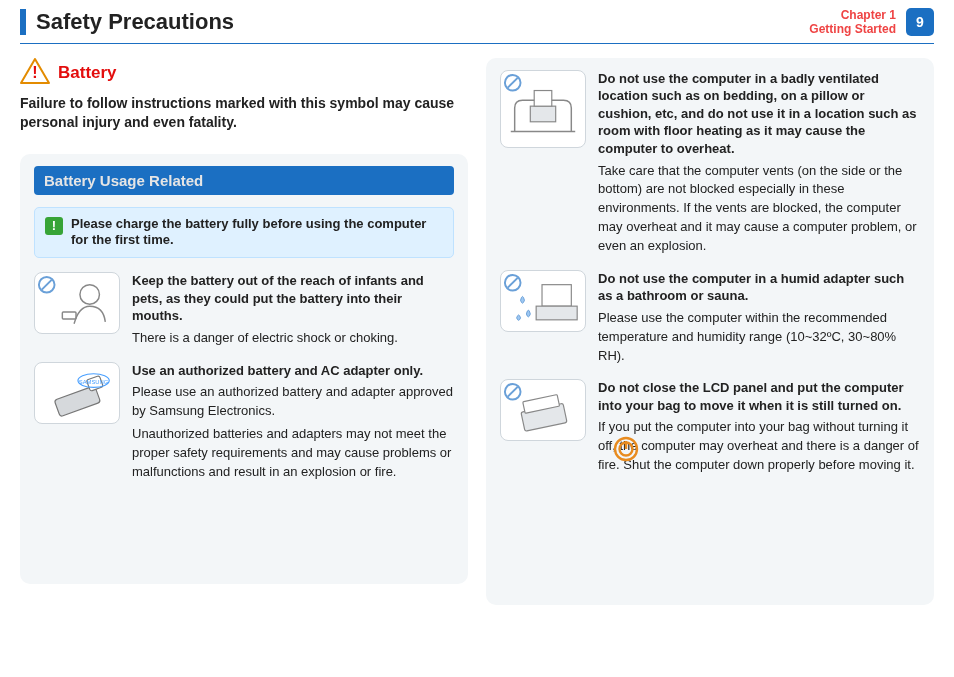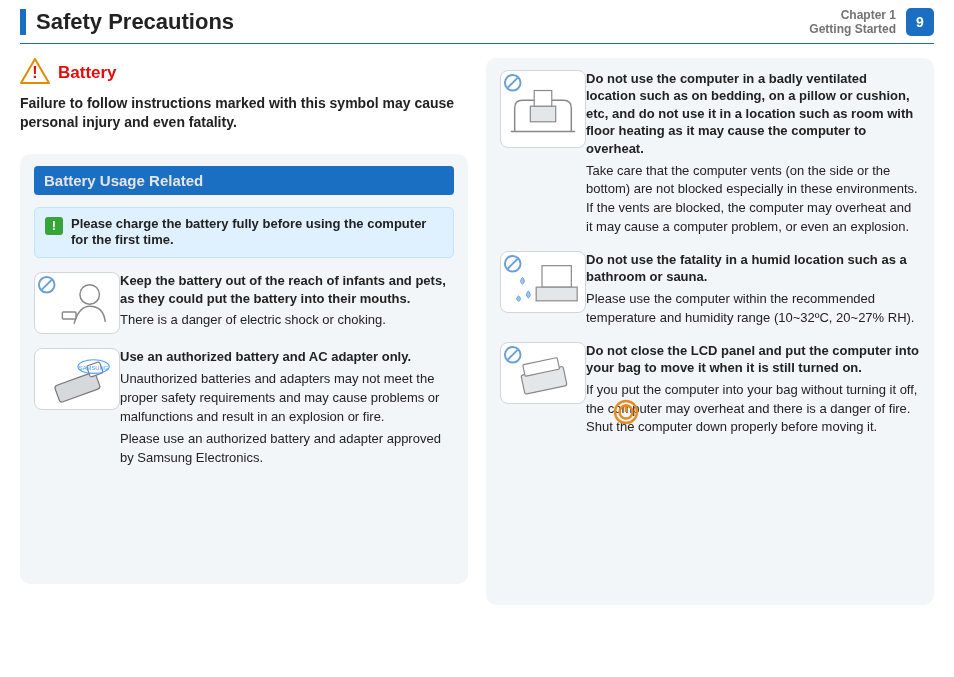"Chapter 1" .chapter-text { color: #737373 -> #ef4444 }
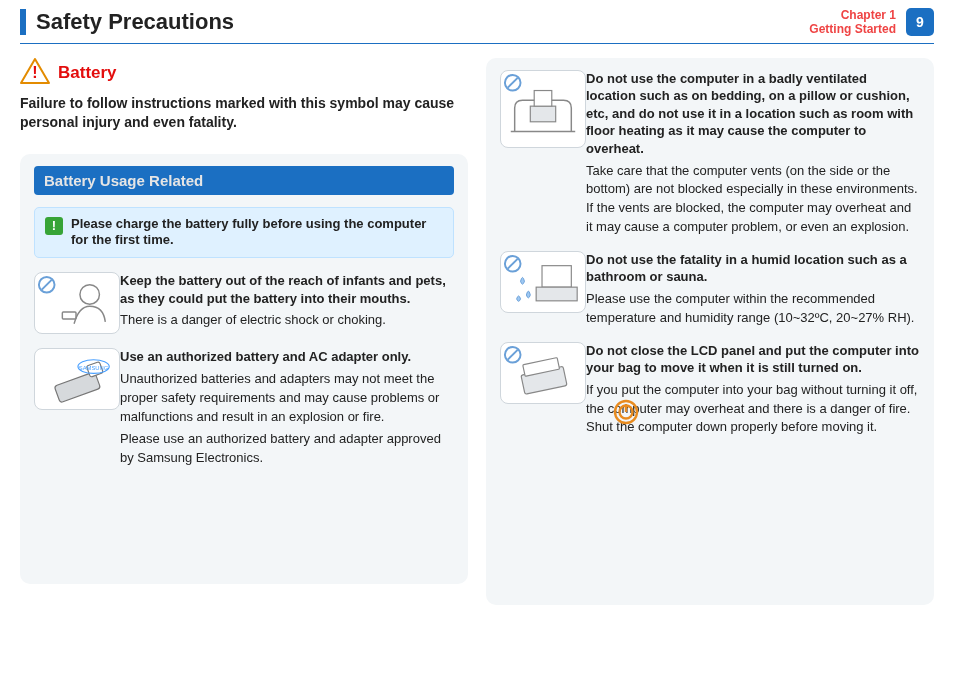"Do not use the computer" .item { gap: none -> 12px }
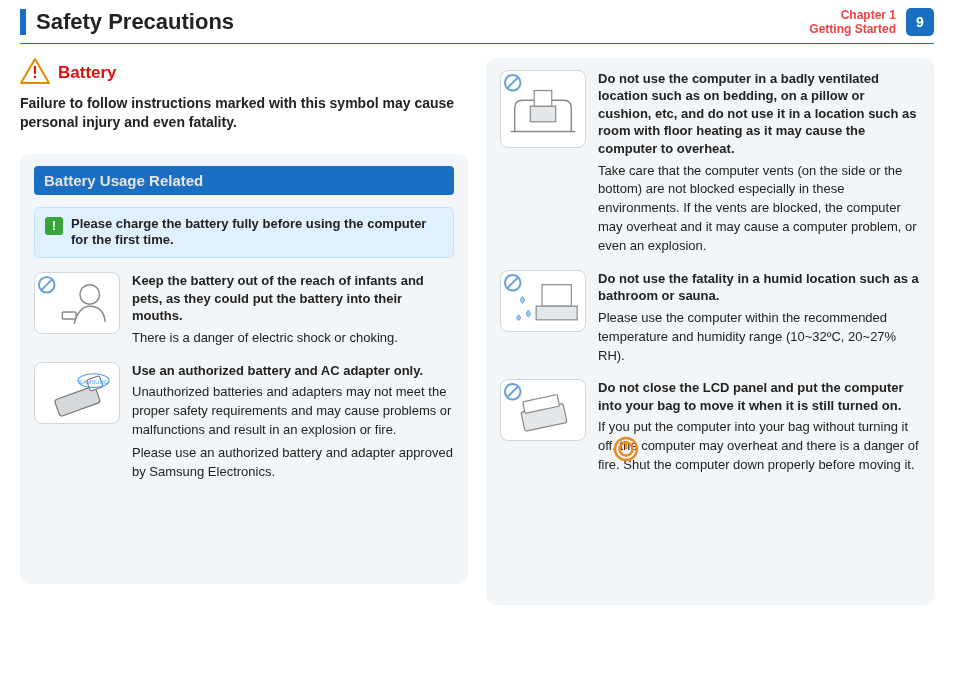"Do not use the fatality" p.bold { text: fatality in a humid location -> computer in a humid adapter }
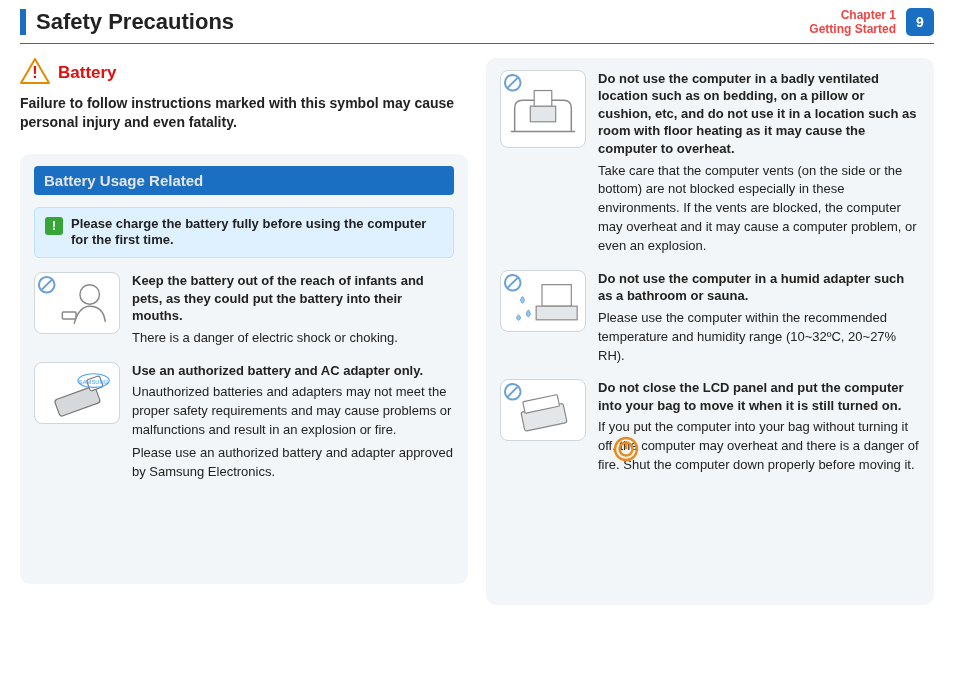"Please use the computer within" p.para { text: 20~27% -> 30~80% }
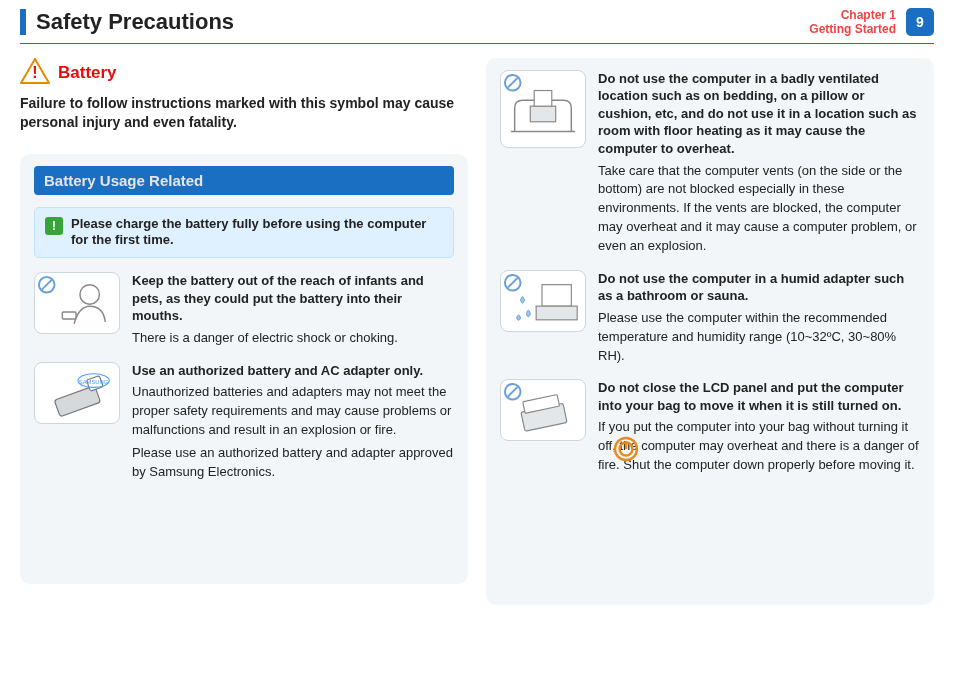"Unauthorized batteries and adapters may" p.para { order: before "Please use an authorized battery" -> after "Please use an authorized battery" }
